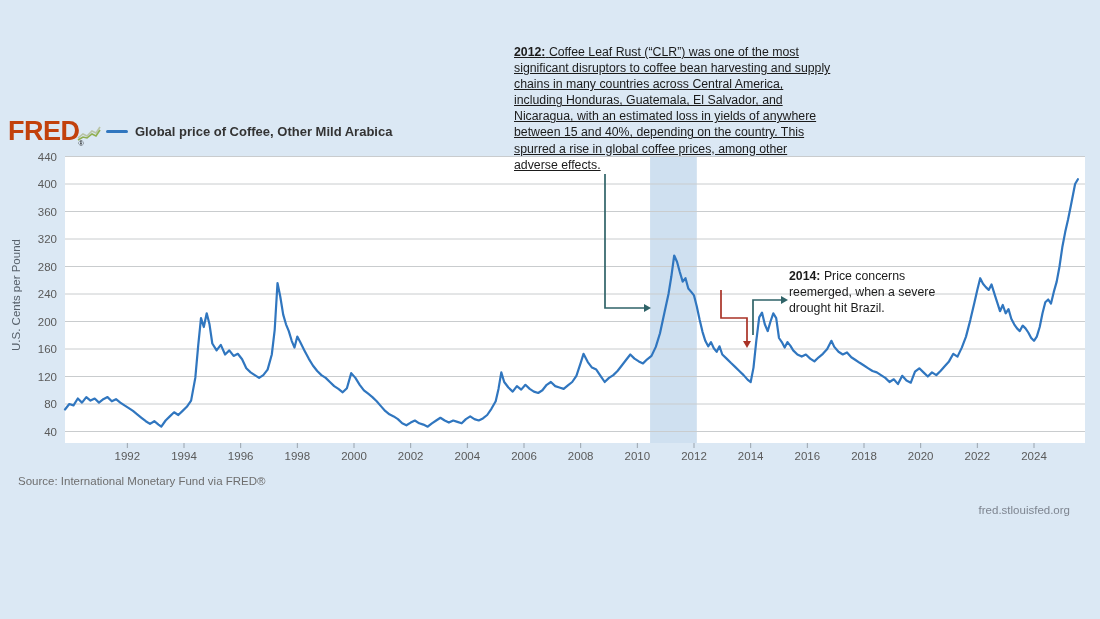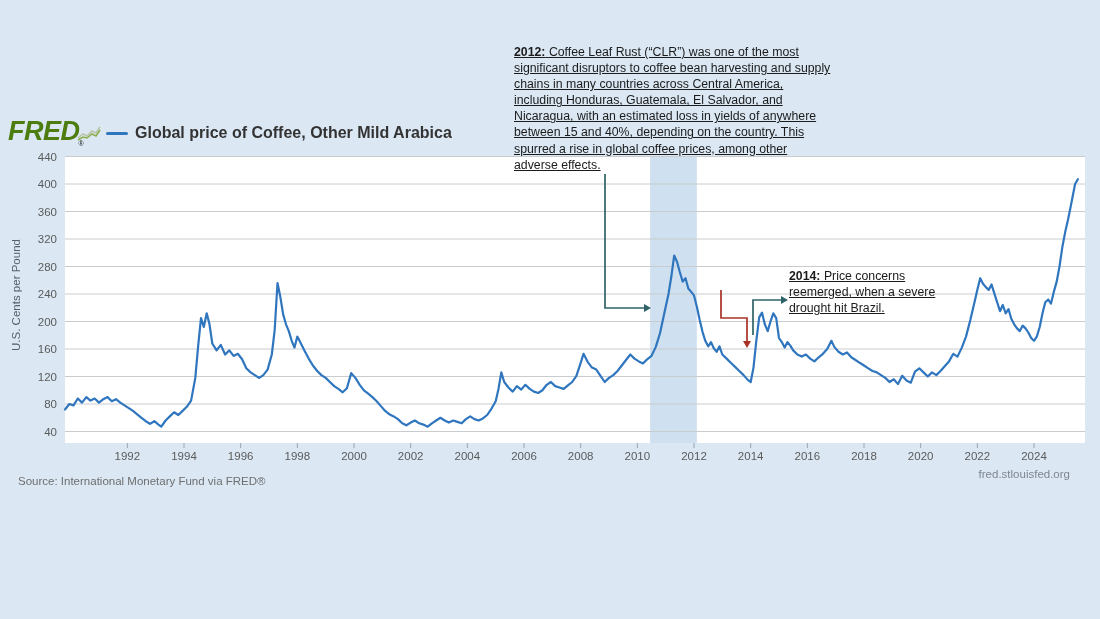"FRED" #fred-logo-text { color: #4d7c0f -> #c2410c; font-style: italic -> none }
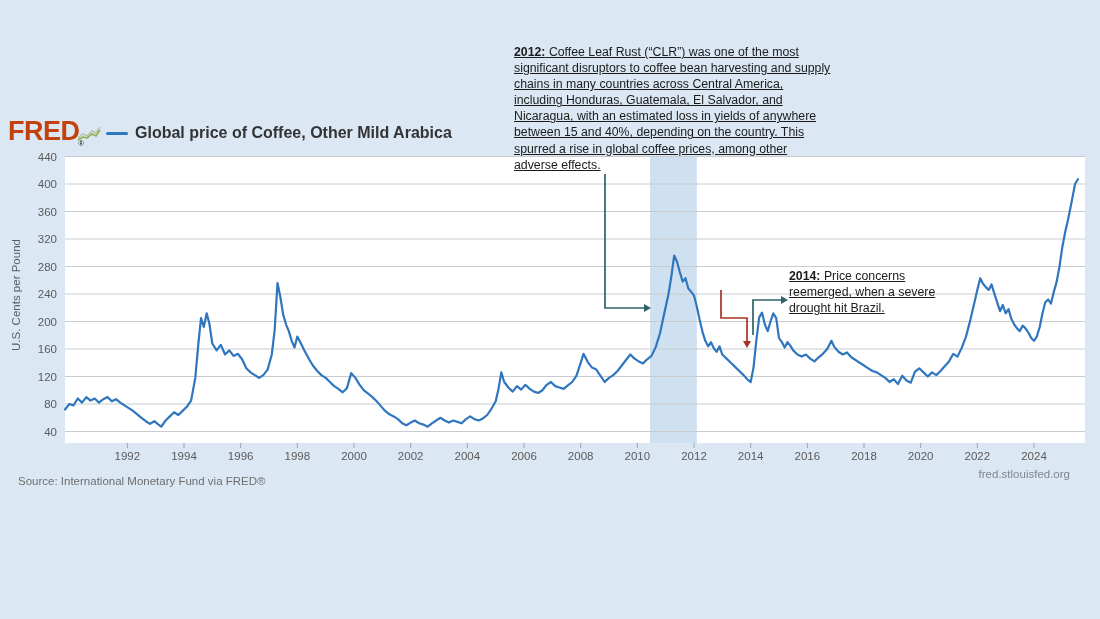"Global price of Coffee, Other" #legend-label { font-size: 16px -> 13px }
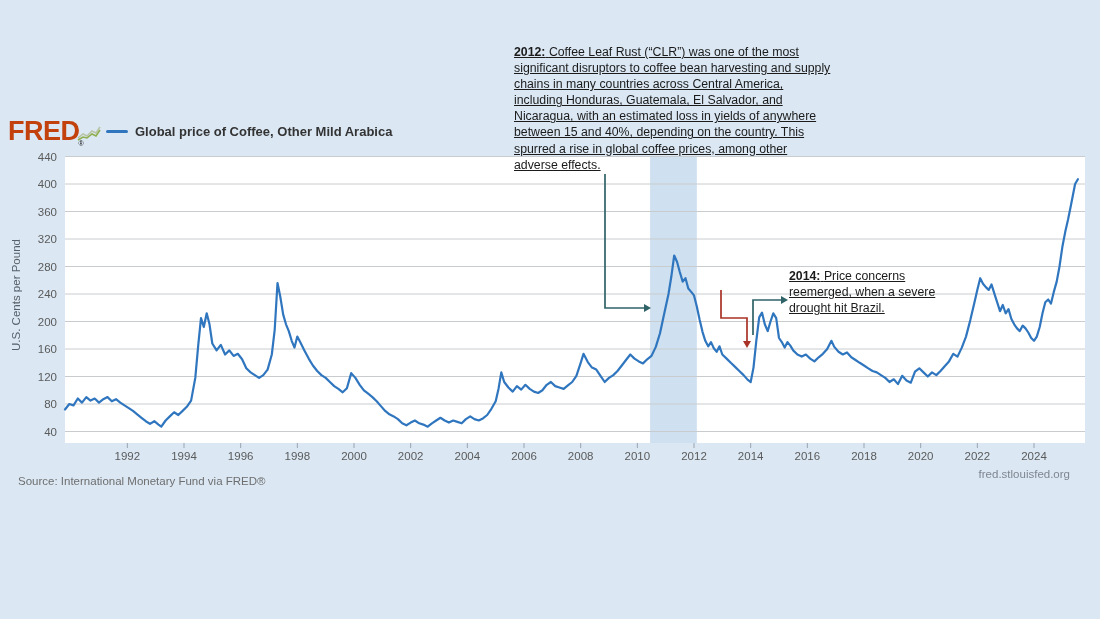"2014: Price concerns reemerged, when" #annotation-2014 { text-decoration: underline -> none }
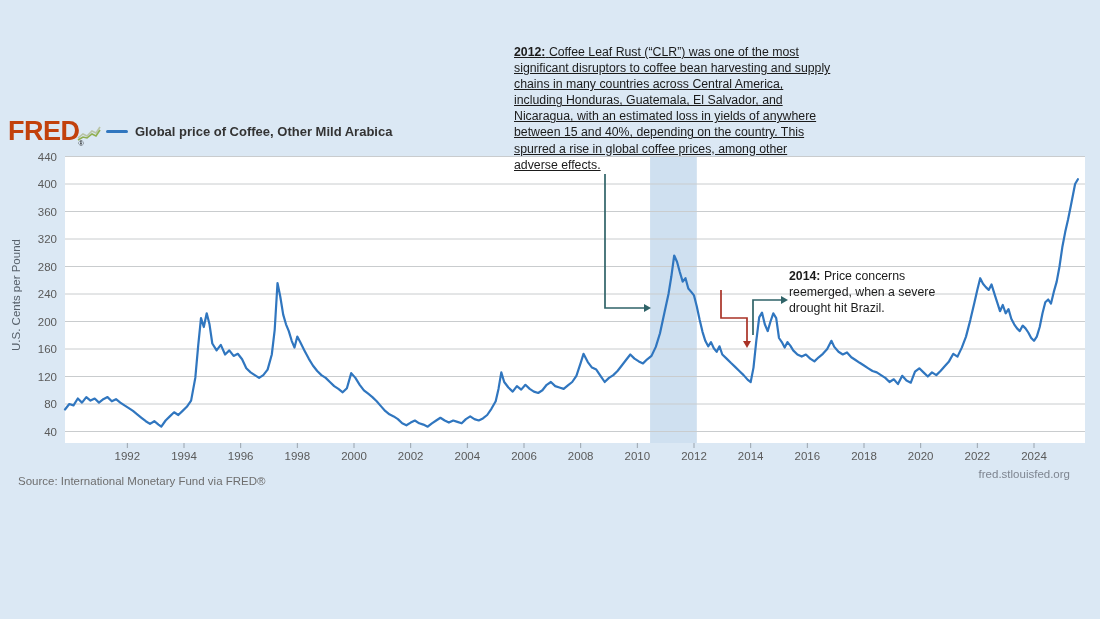"fred.stlouisfed.org" #watermark-link { top: 468px -> 504px }
